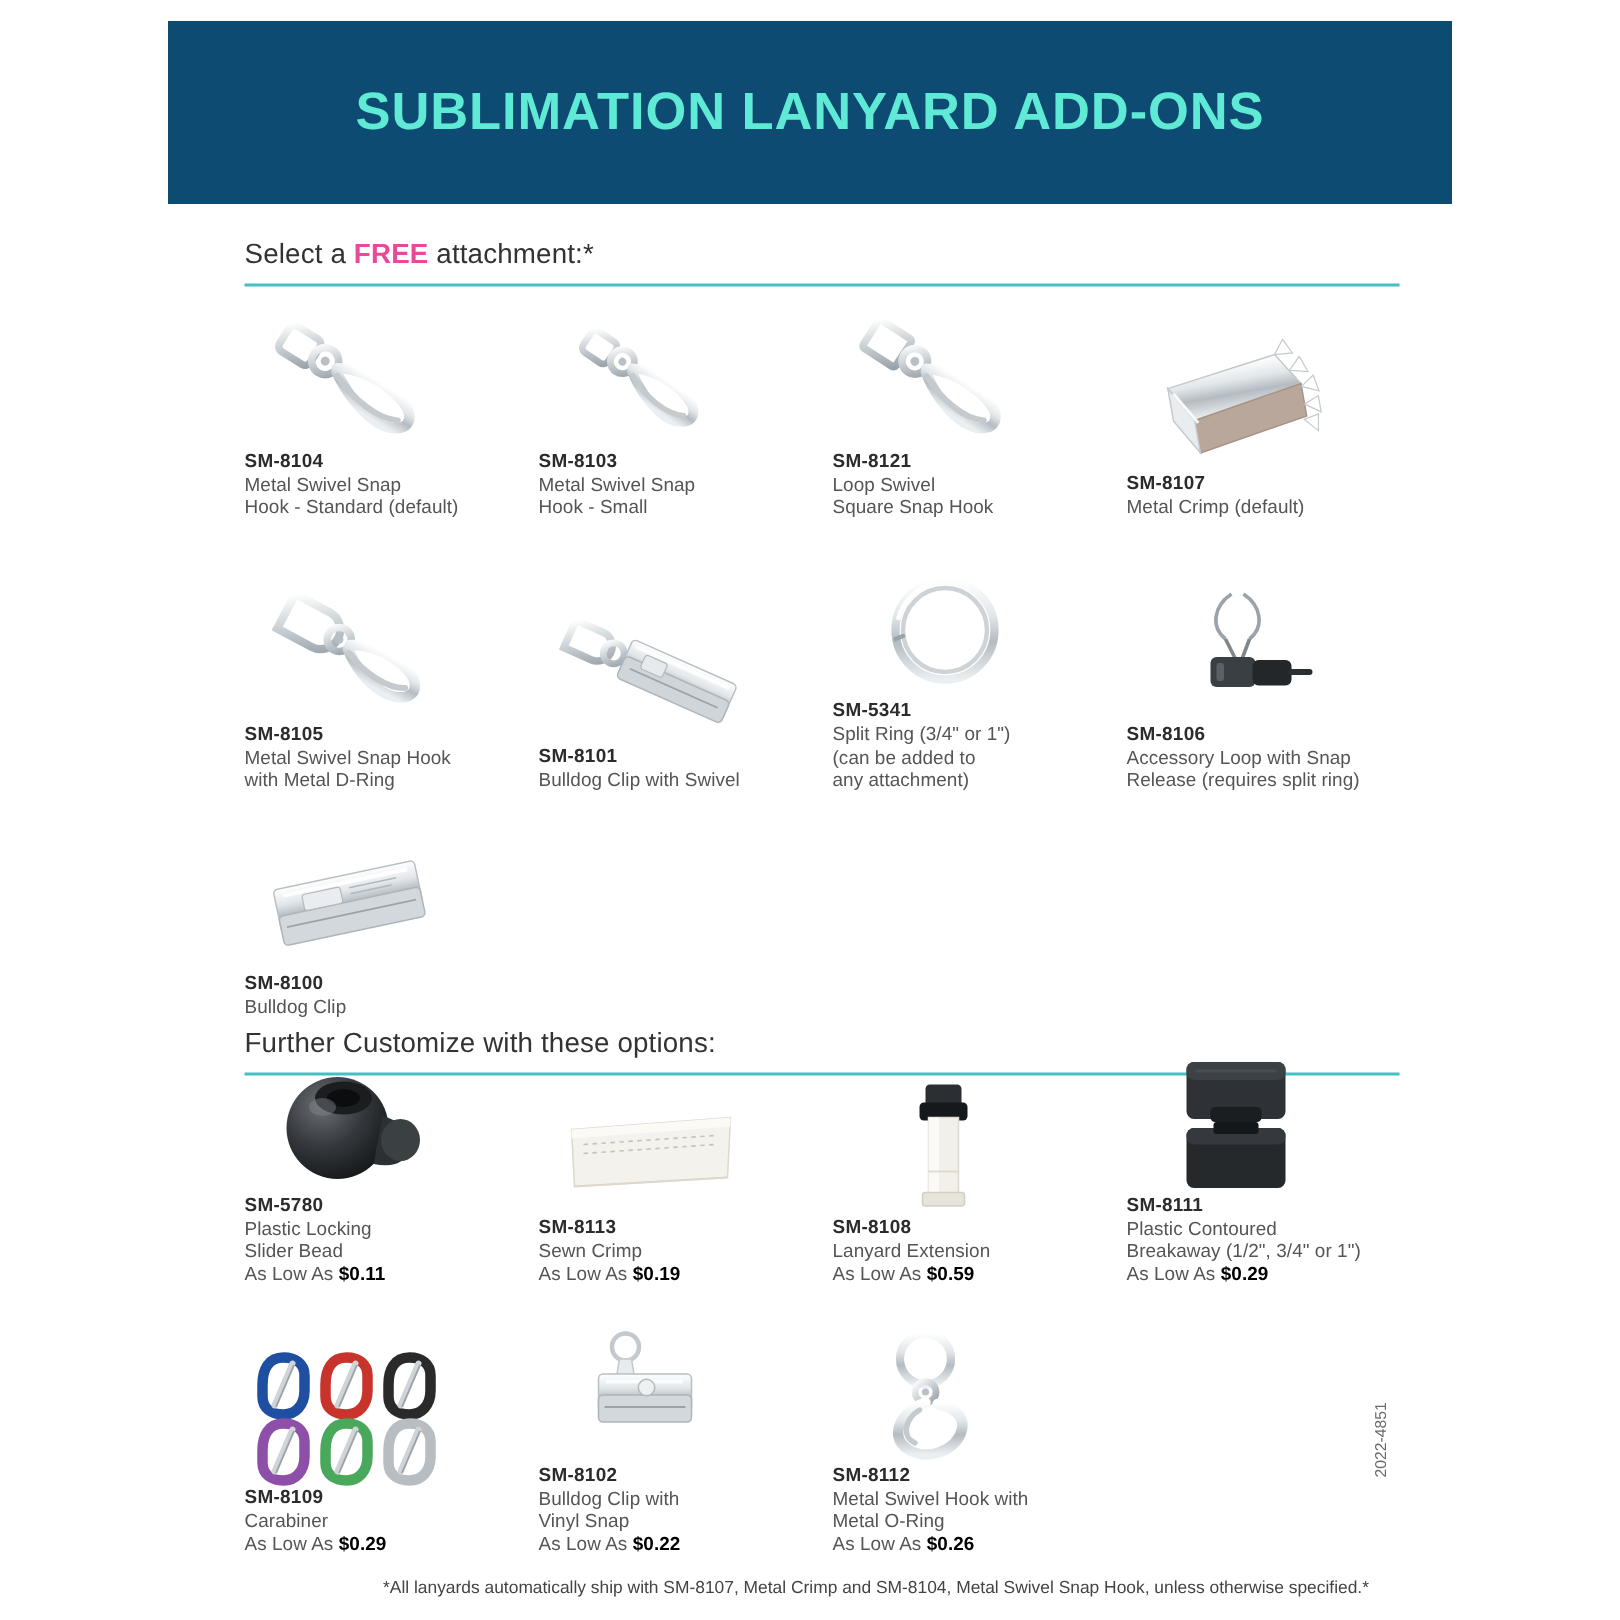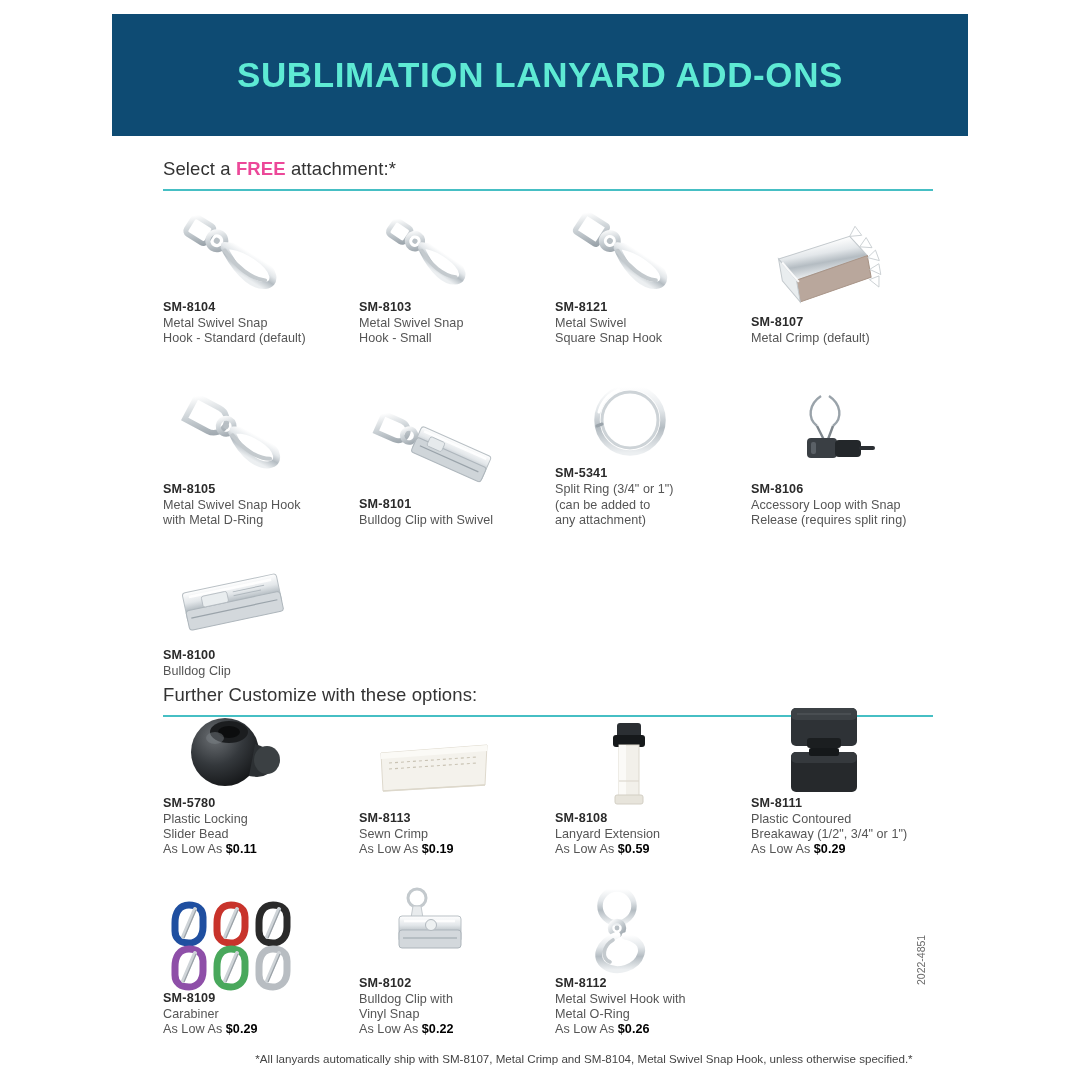"Metal Swivel" div { text: Metal -> Loop }
